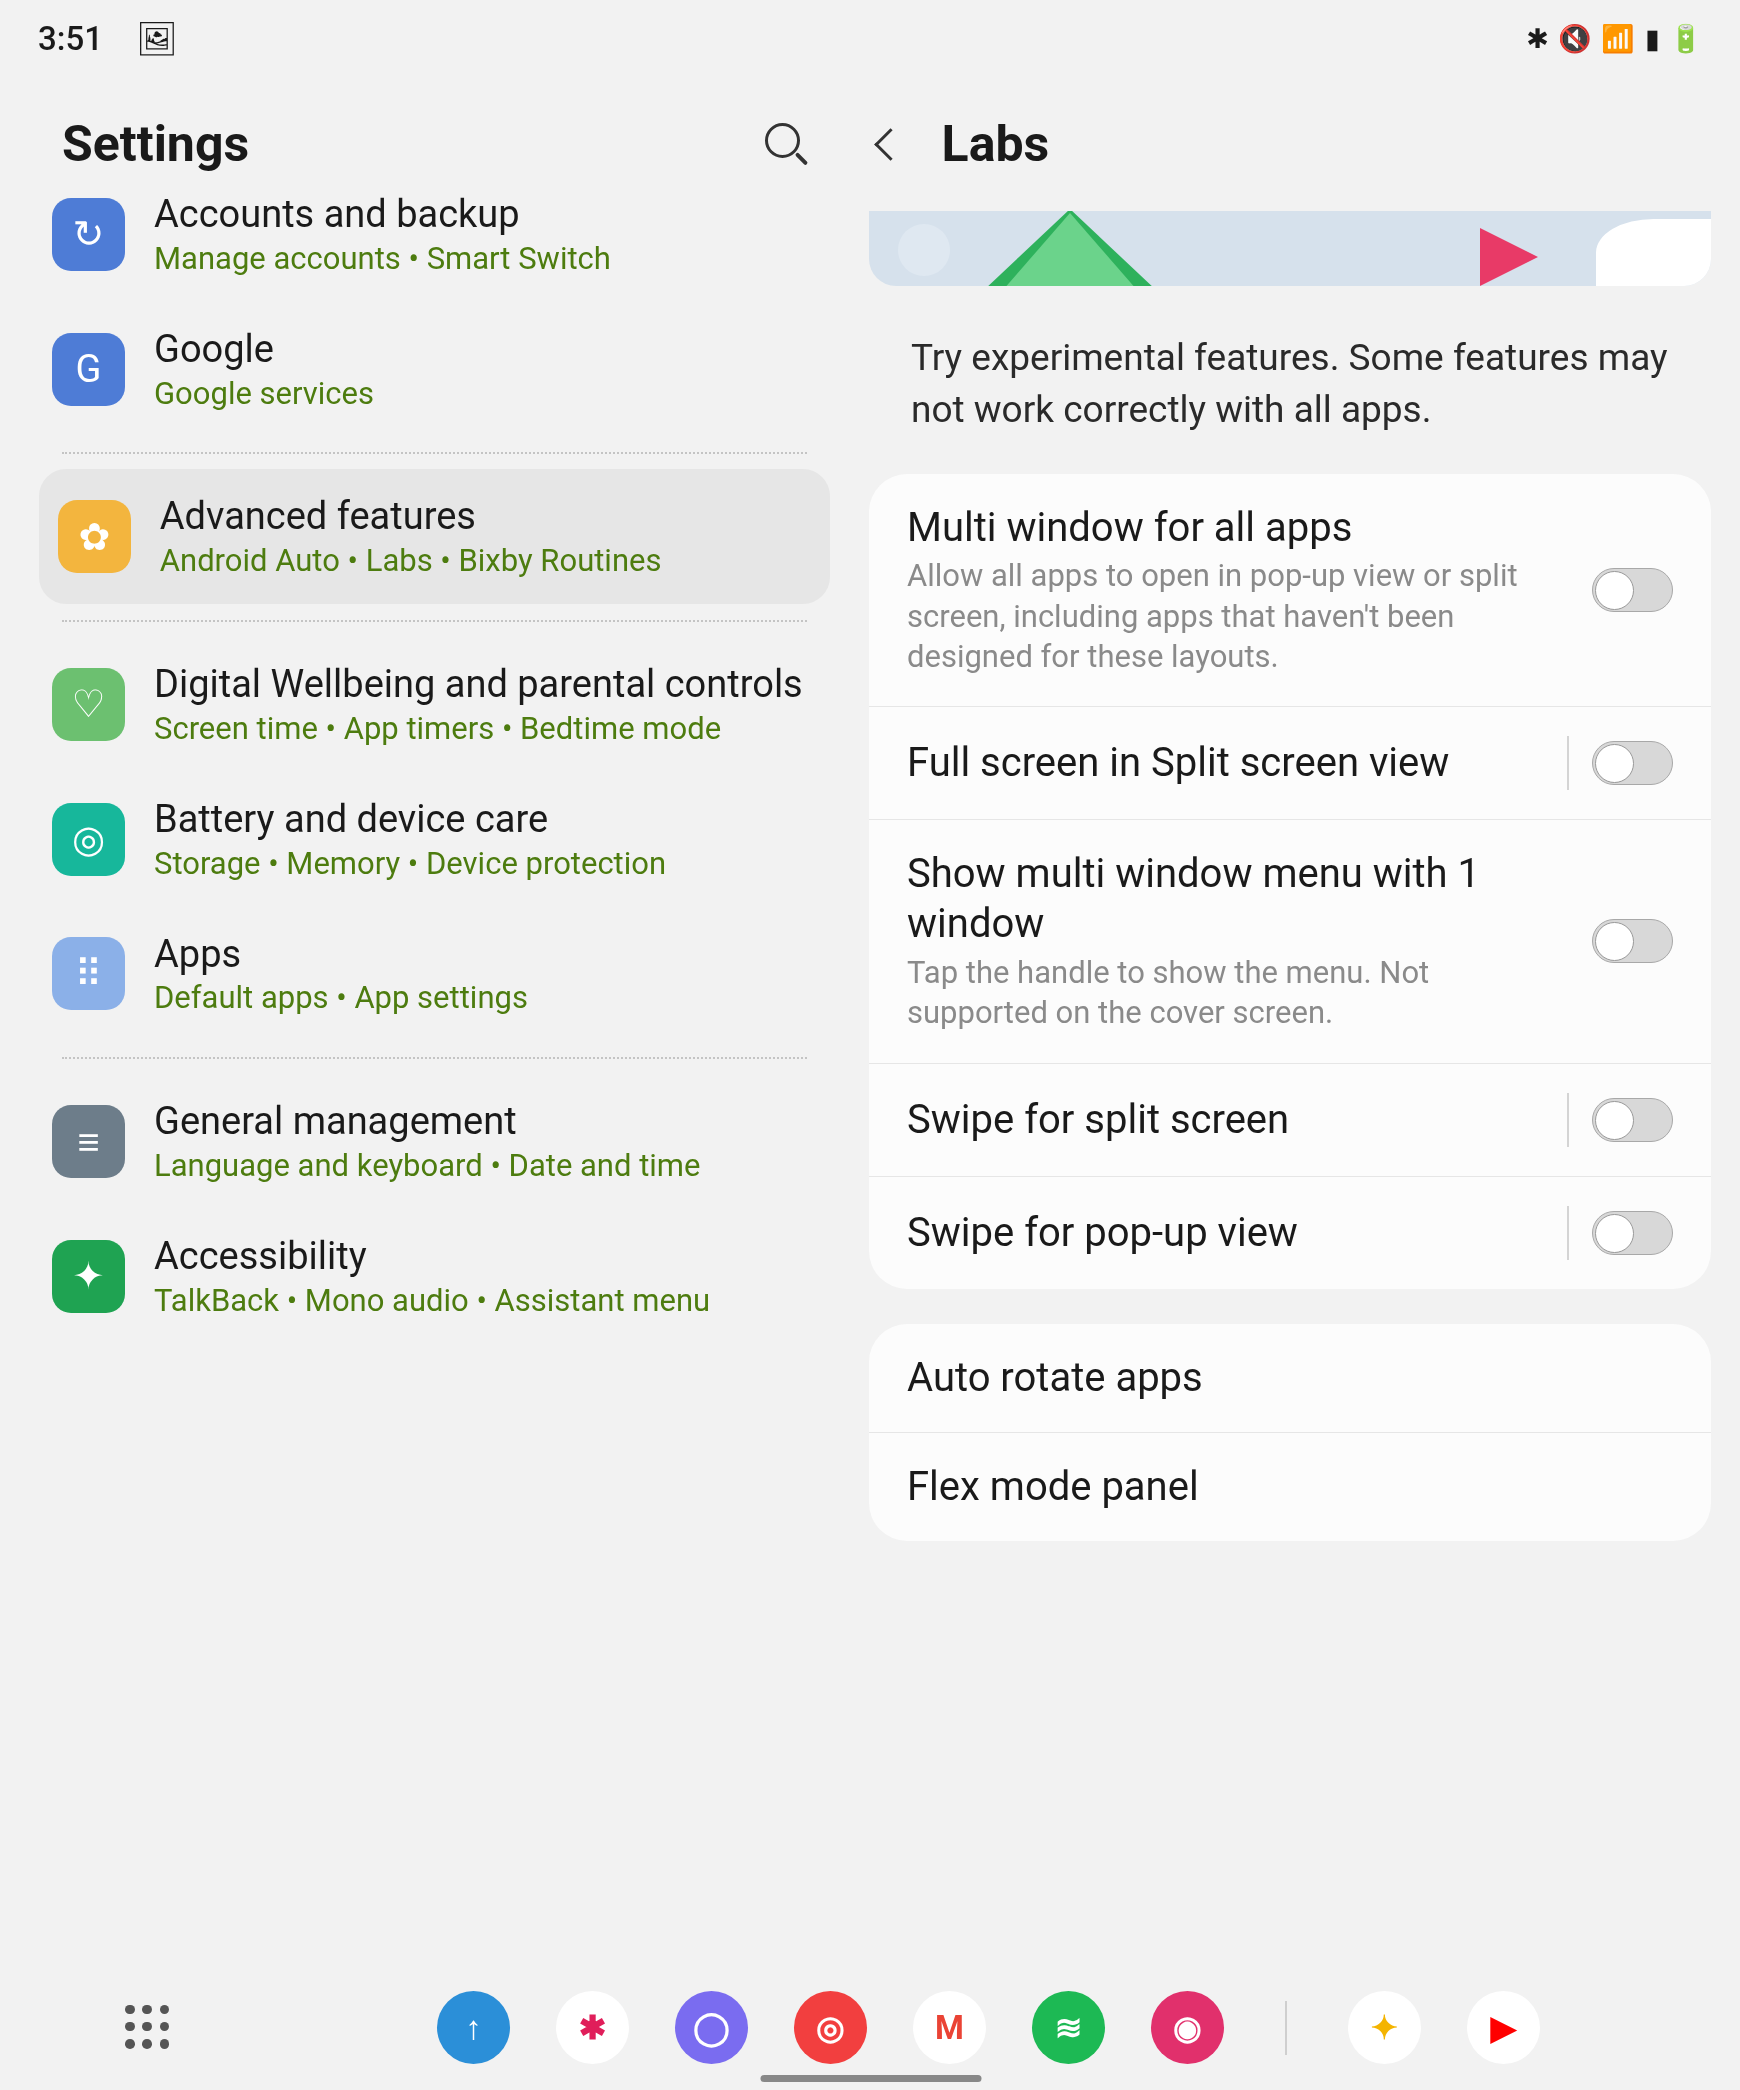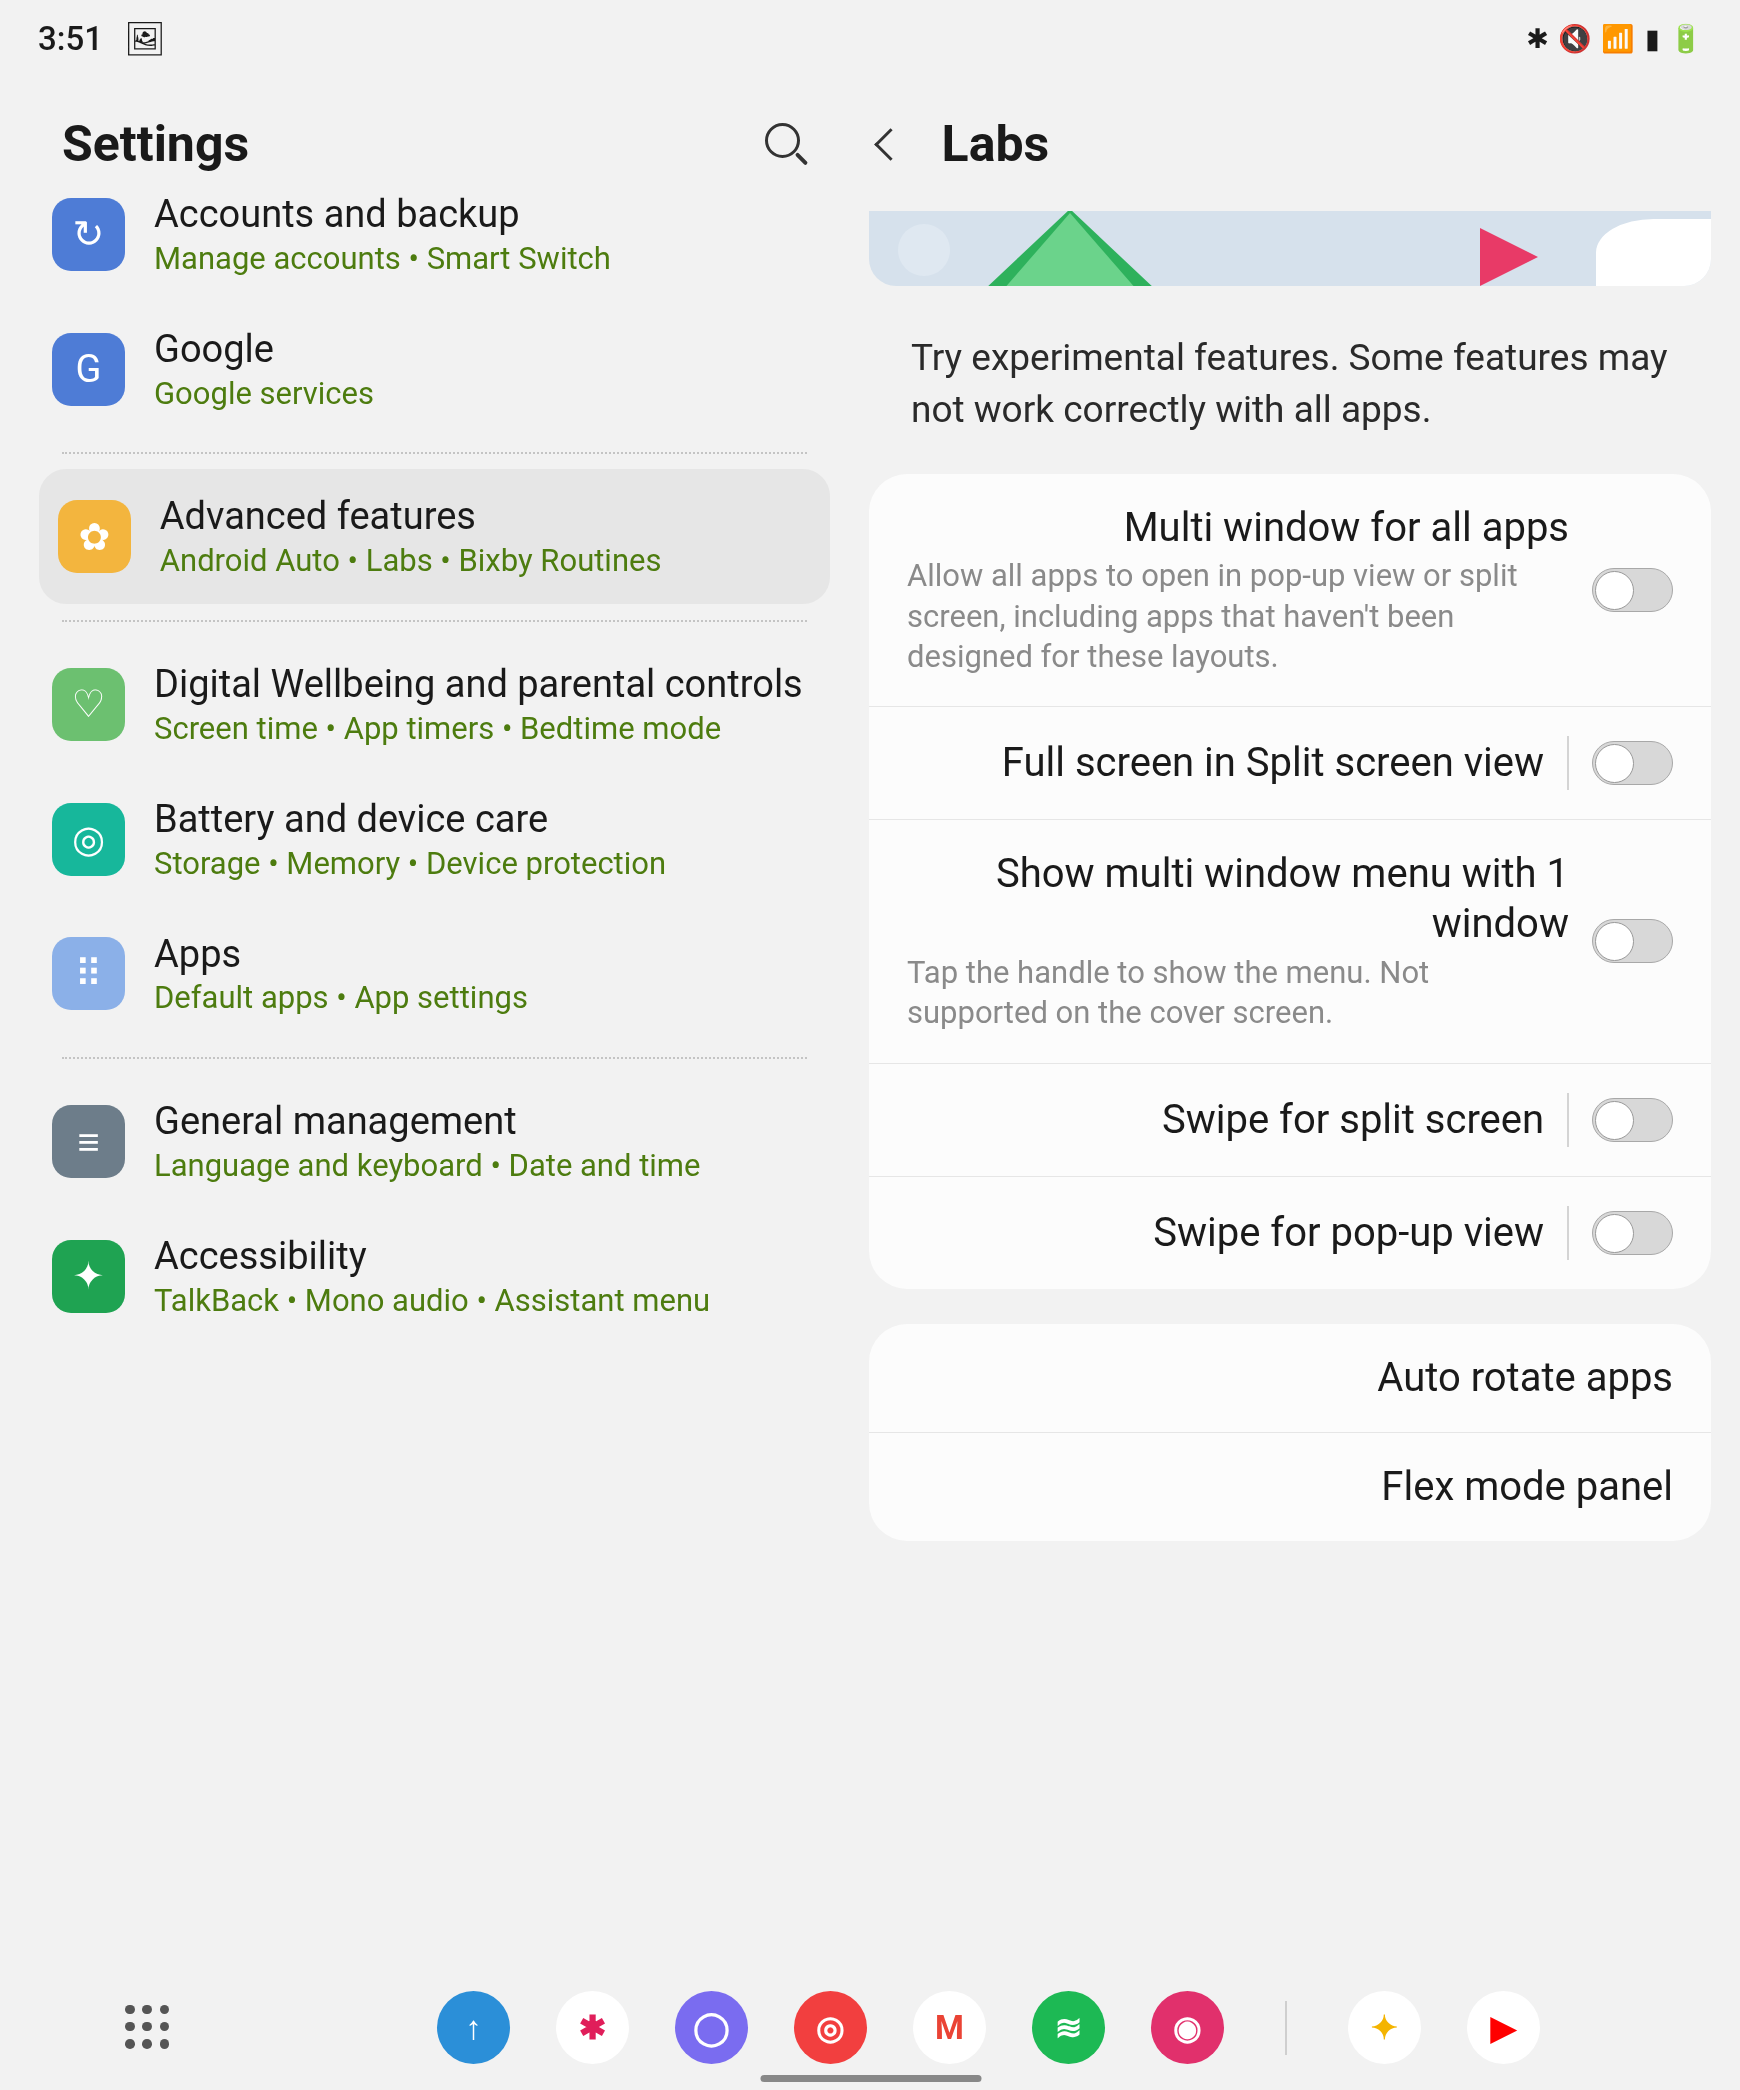"3:51" .status-left { gap: 21px -> 33px }
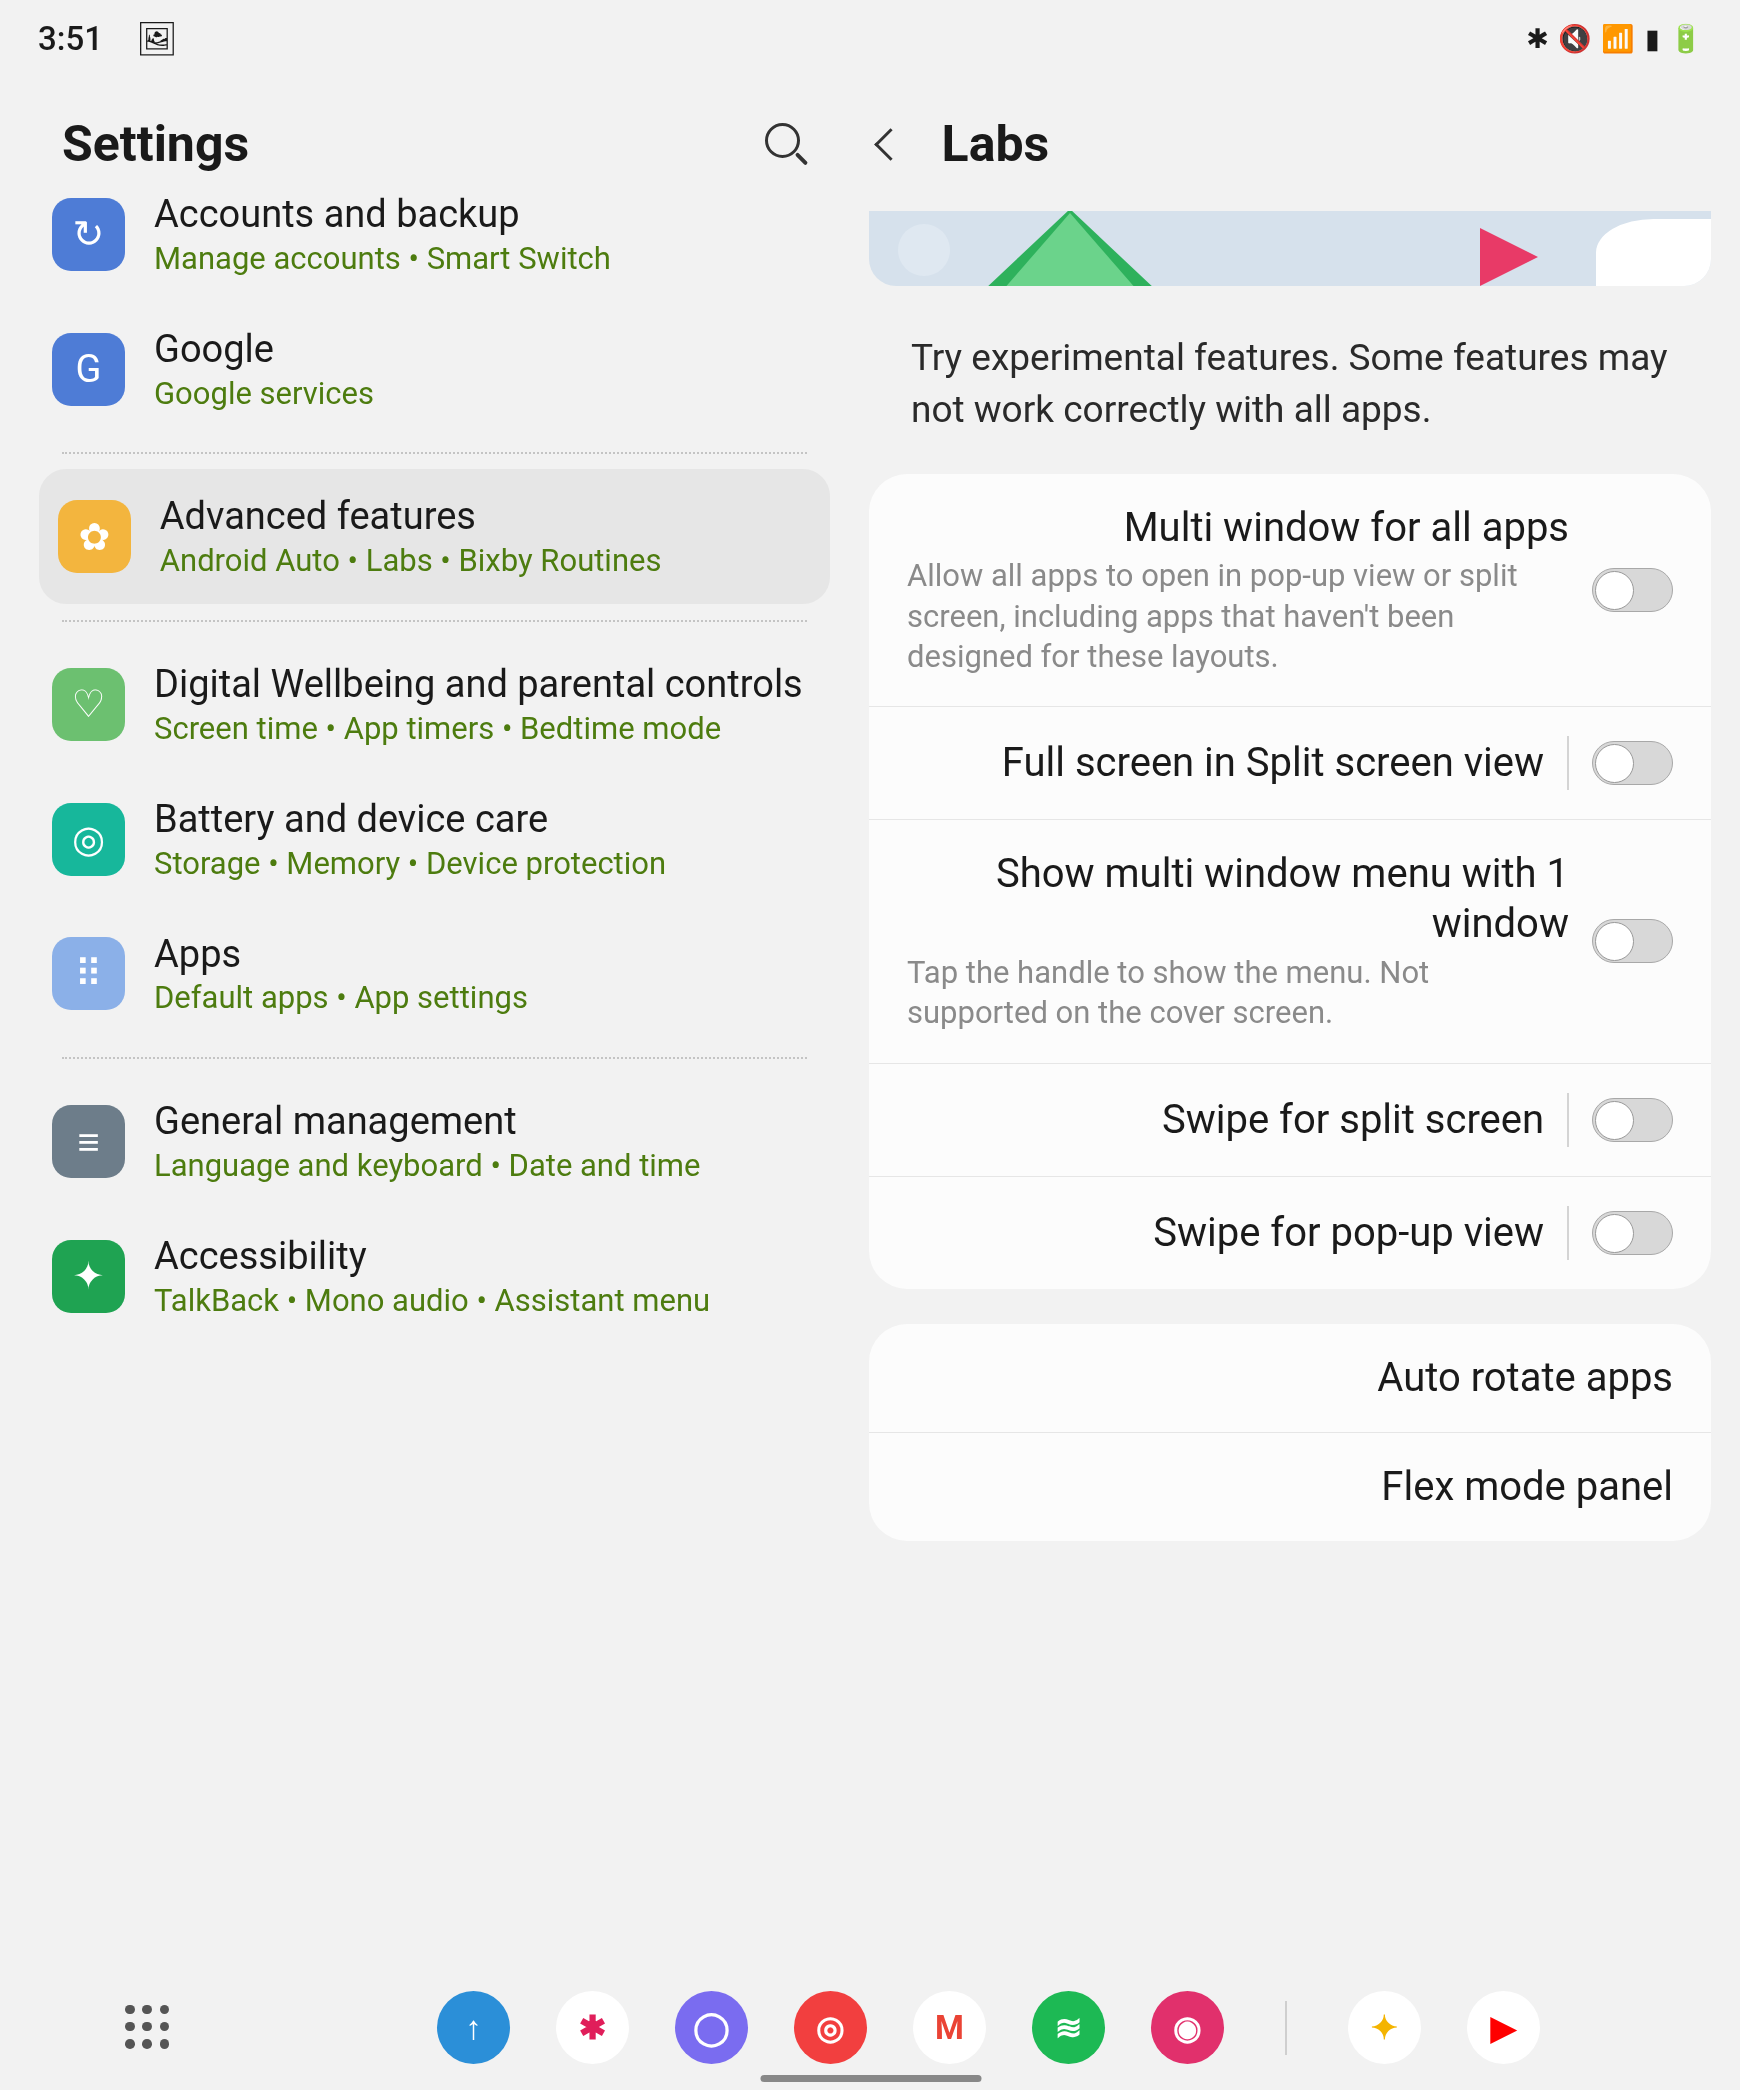"Multi window for all apps" .labs-title { text-align: right -> none }
